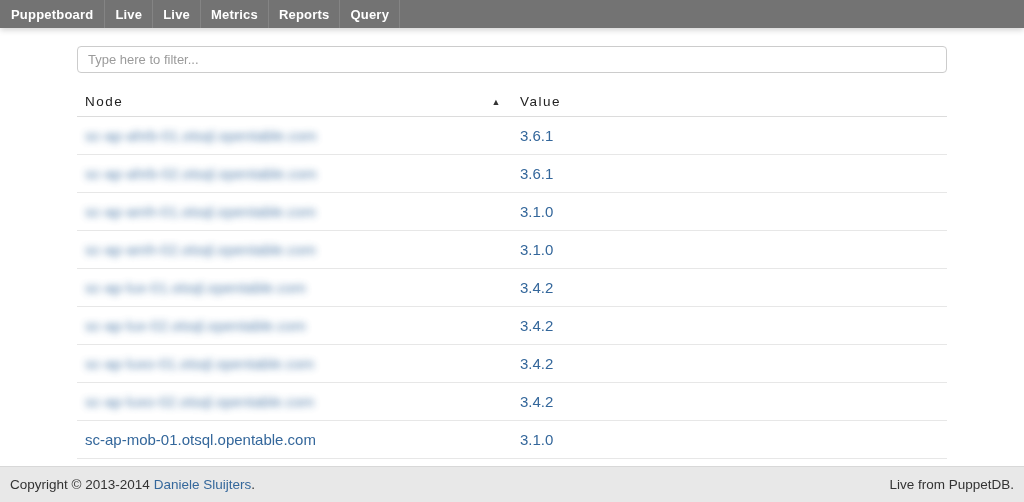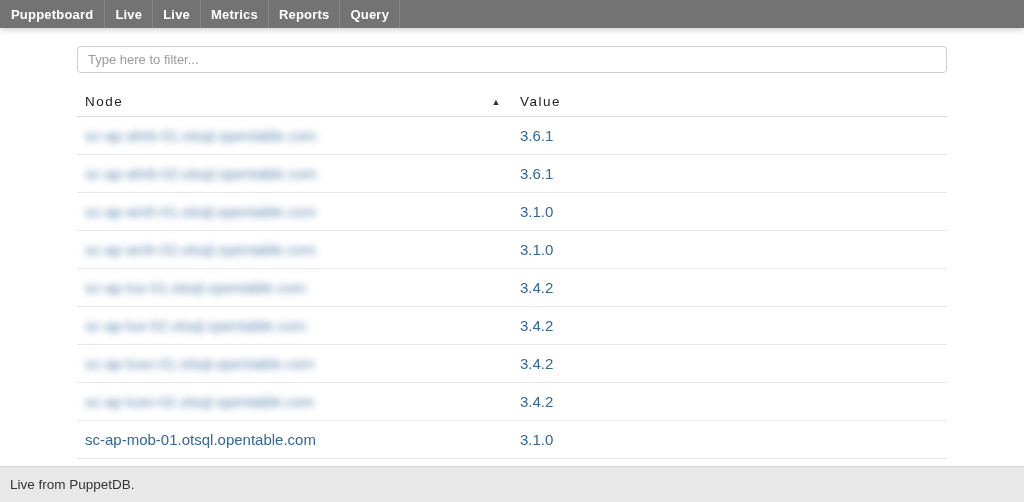"Copyright © 2013-2014 Daniele Sluijters." div { html: none -> <div> <span>Copyright © 2013-2014</span><a>Daniele Sluijters</a><span>.</span> </div> }
